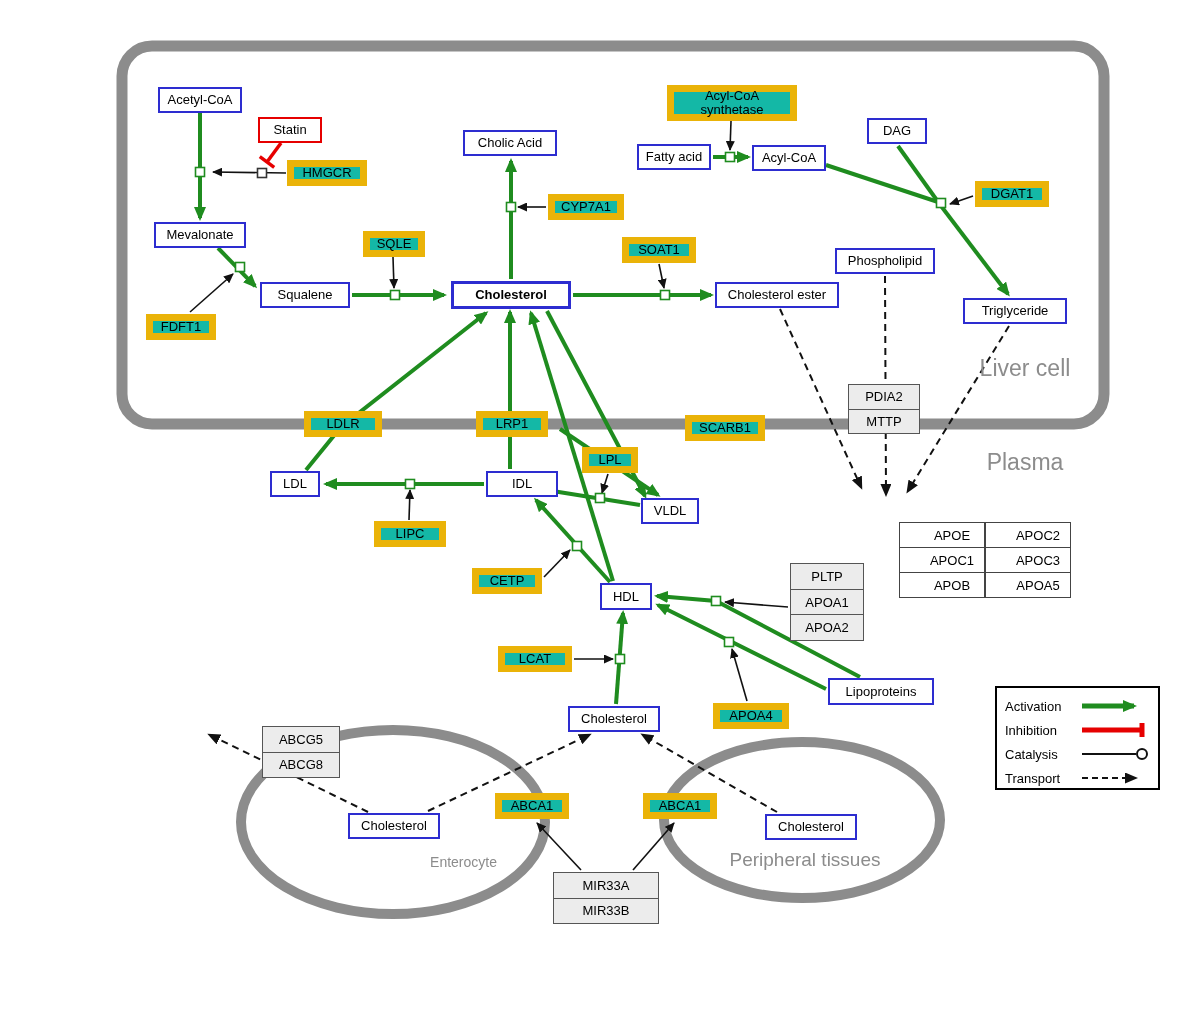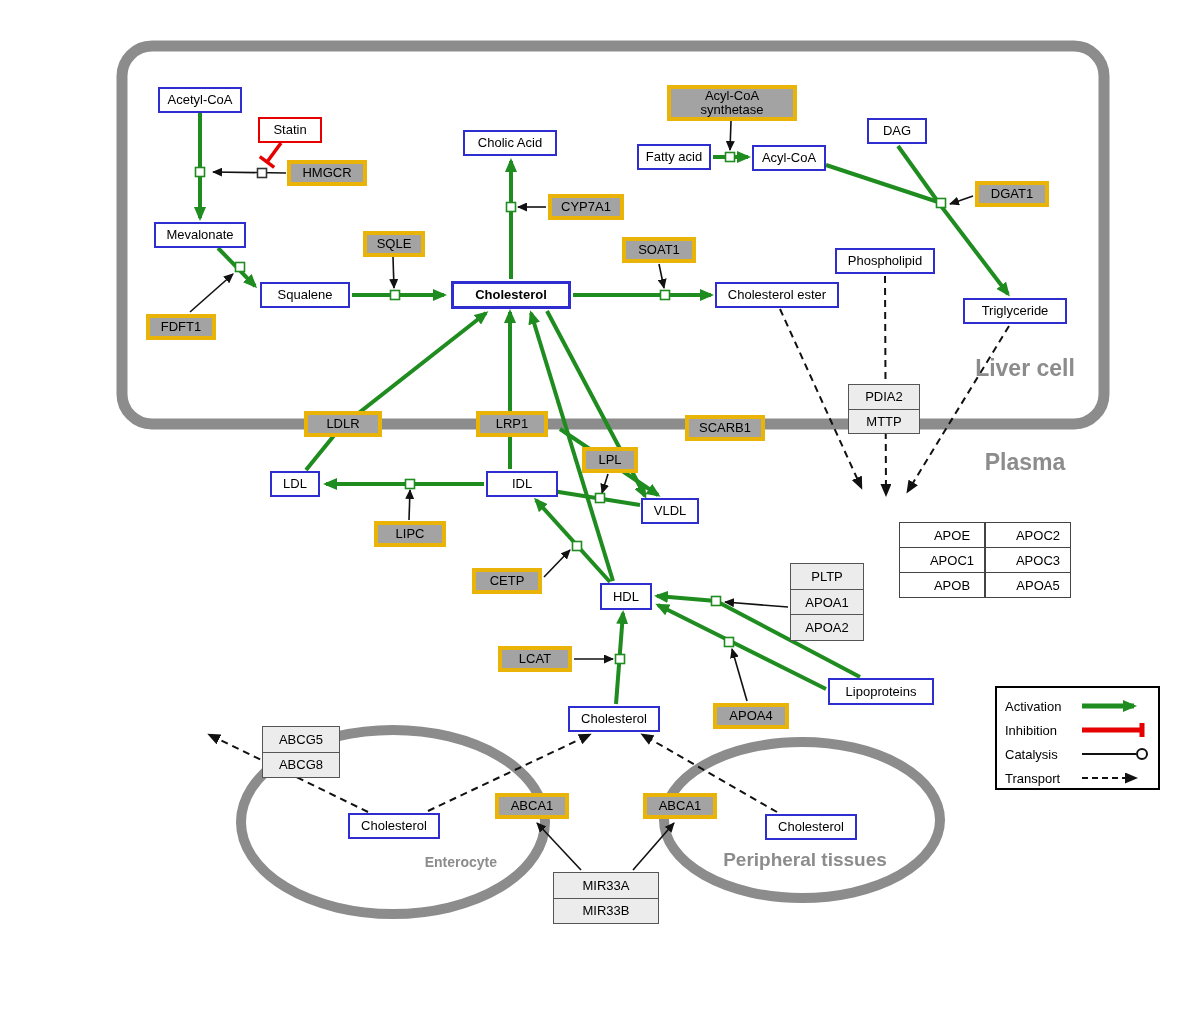"Acyl-CoA synthetase" .gene { background: #a3a3a3 -> #14b8a6; border: 4px solid #eab308 -> 7px solid #eab308 }
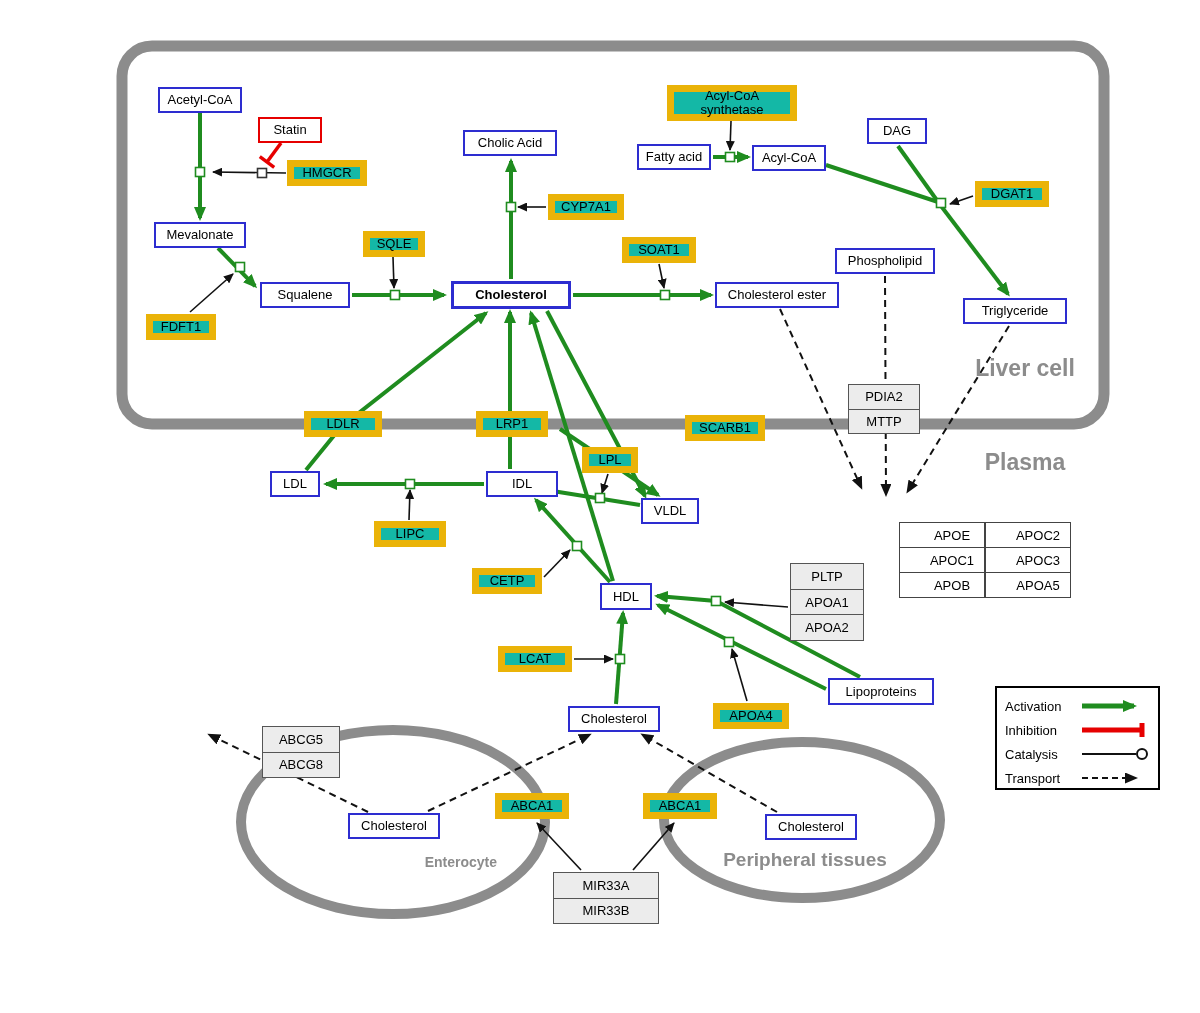"Liver cell" .comp-label { font-weight: bold -> normal }
